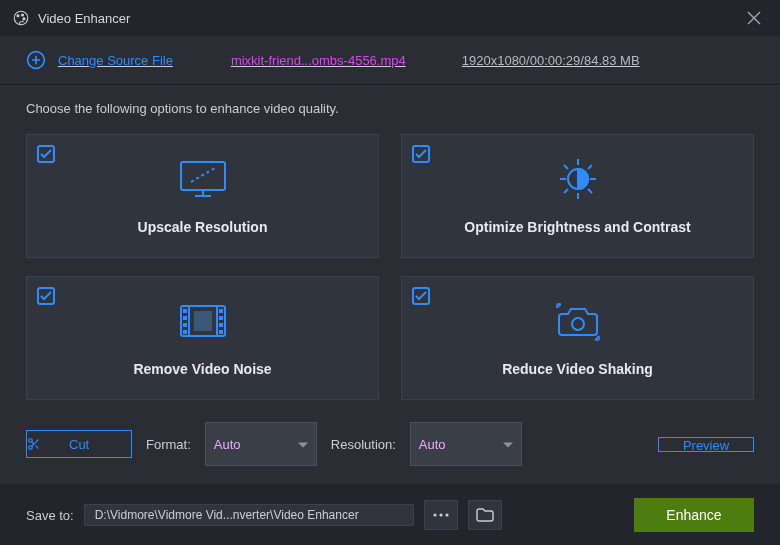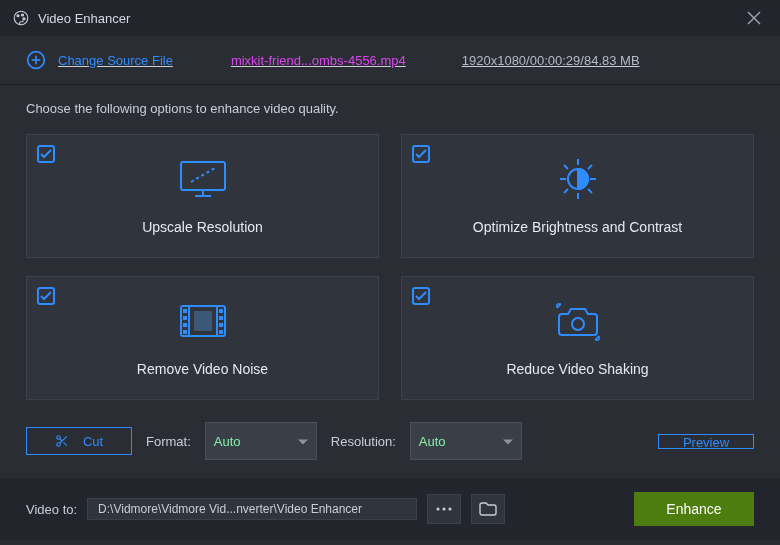"Upscale Resolution" .card-title { font-weight: 400 -> 700 }
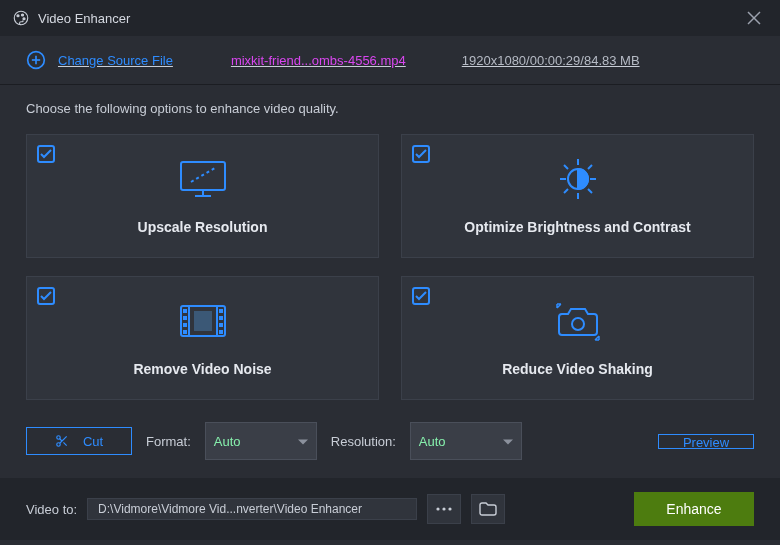"Cut" .cut-btn { gap: 14px -> 28px; justify-content: center -> none }
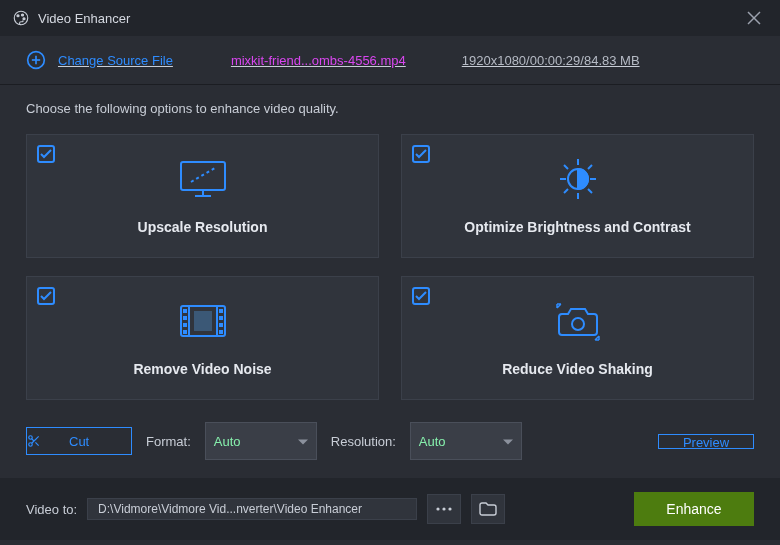"Auto" .select { color: #86efac -> #f0abfc; height: 38px -> 44px }
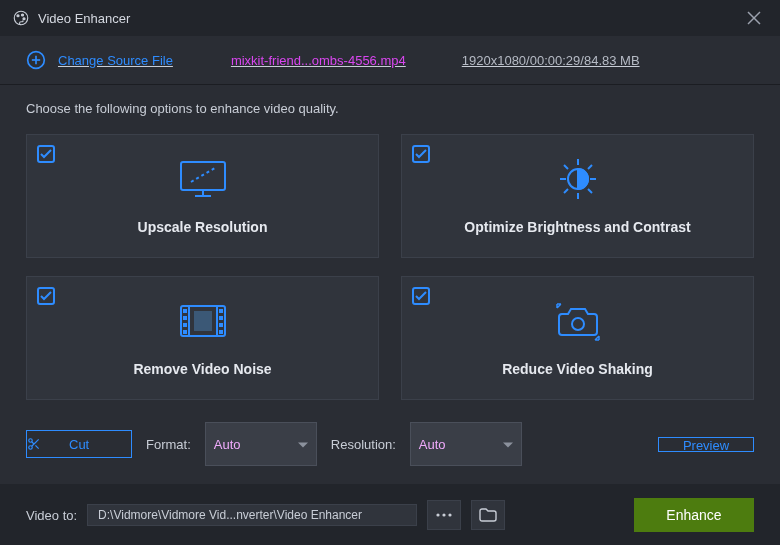"Video to:" span.save-label { text: Video -> Save }
